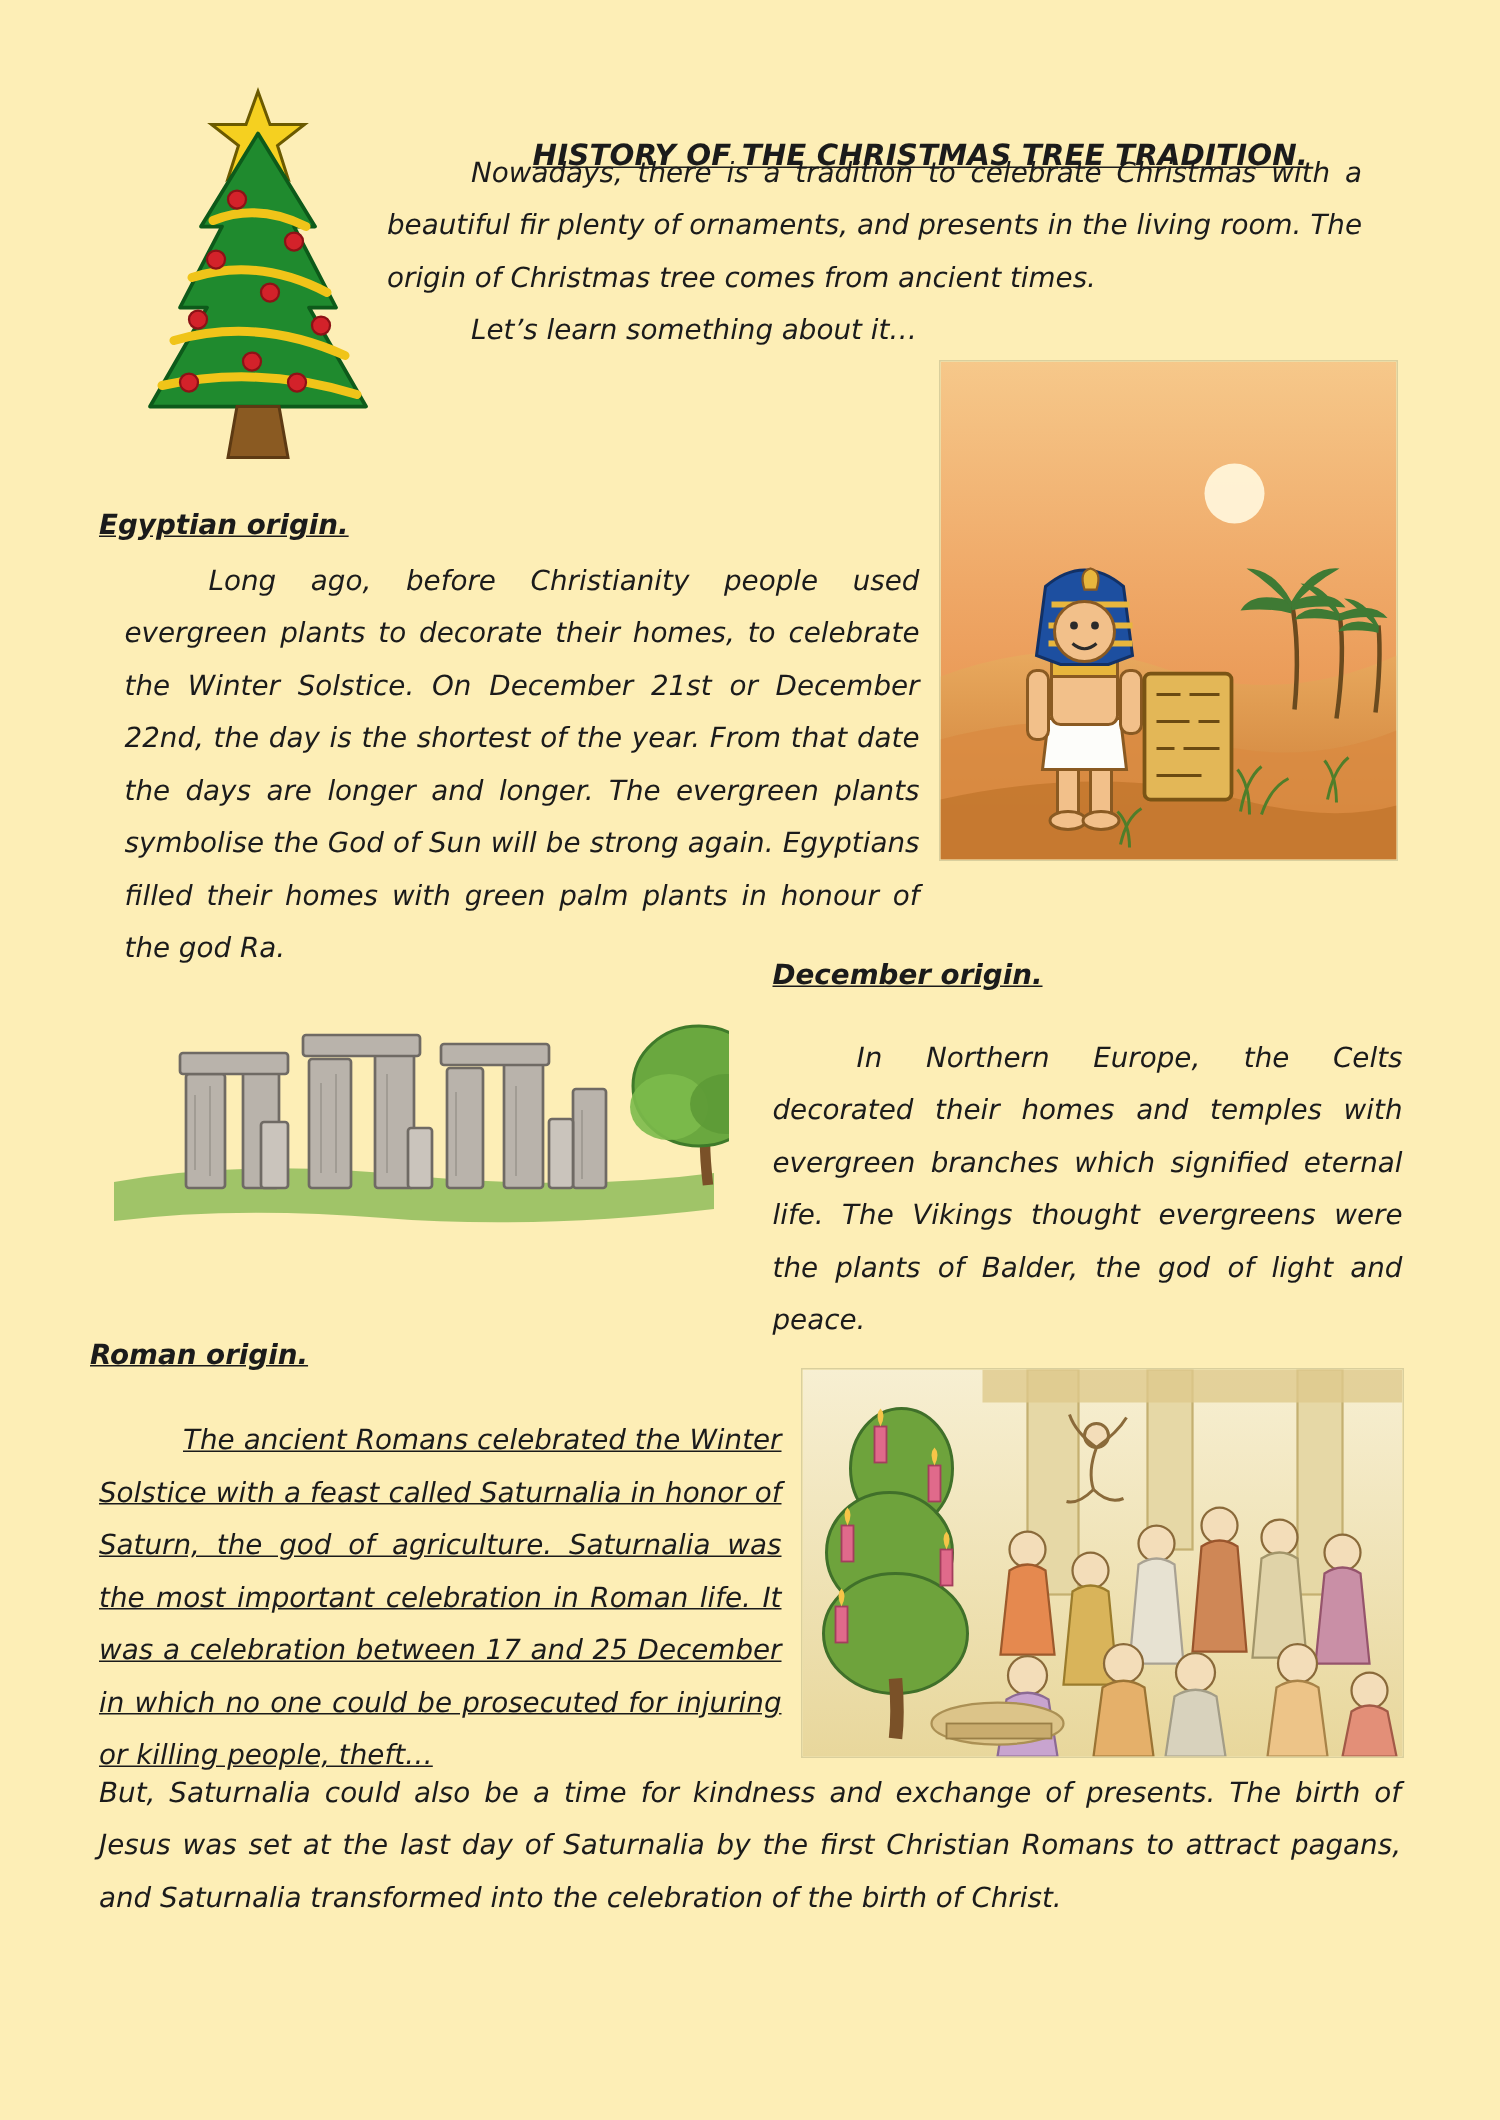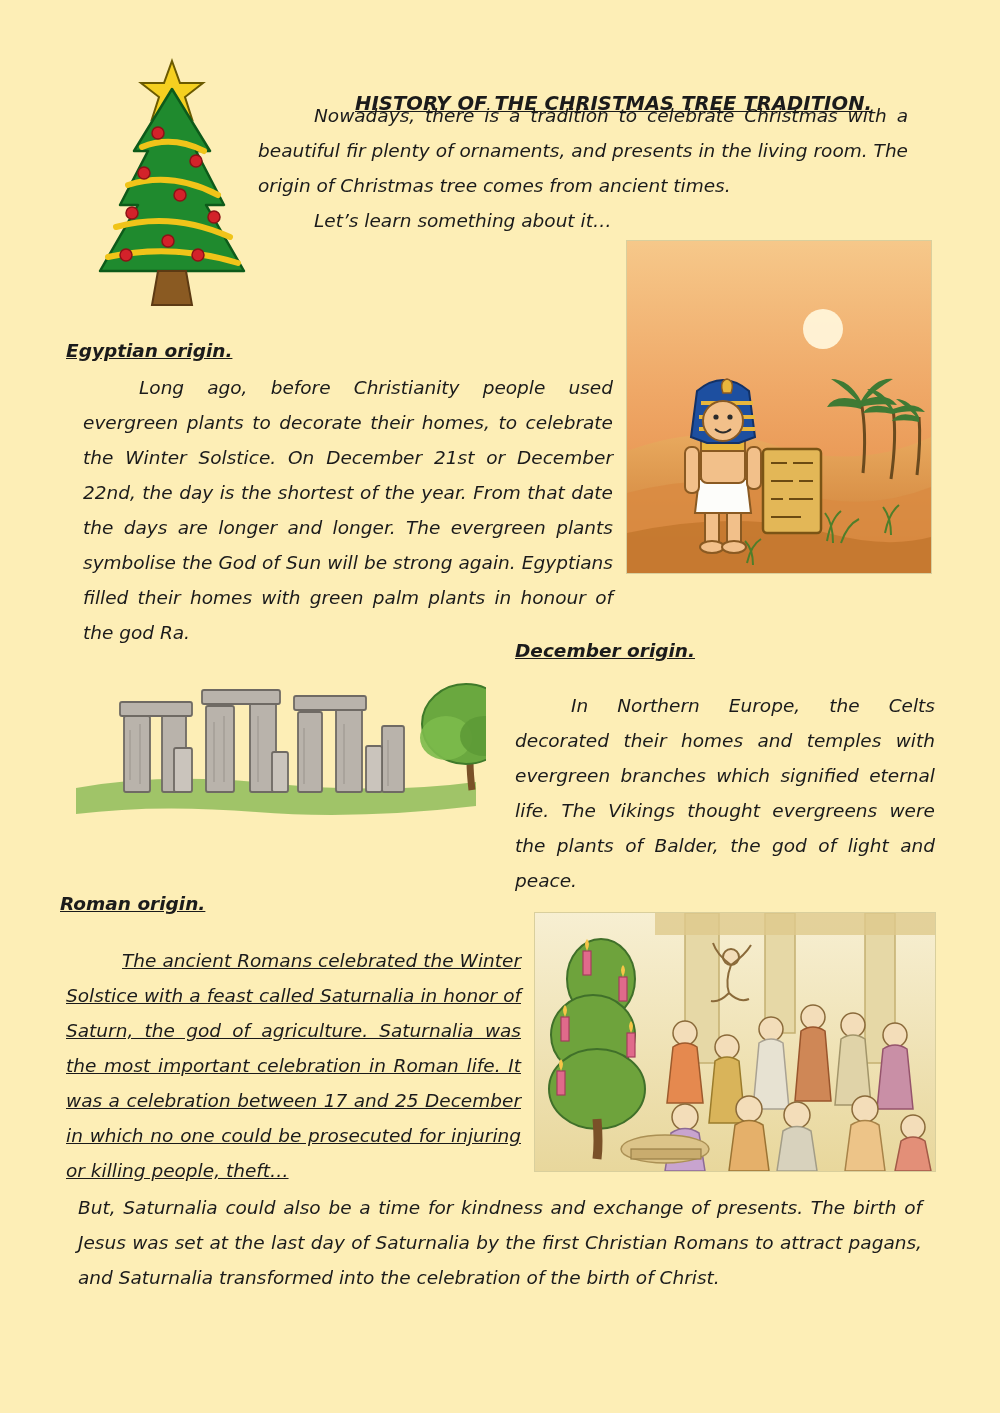"But, Saturnalia could also be" #roman-tail .para { margin: 12px -> 0 }
